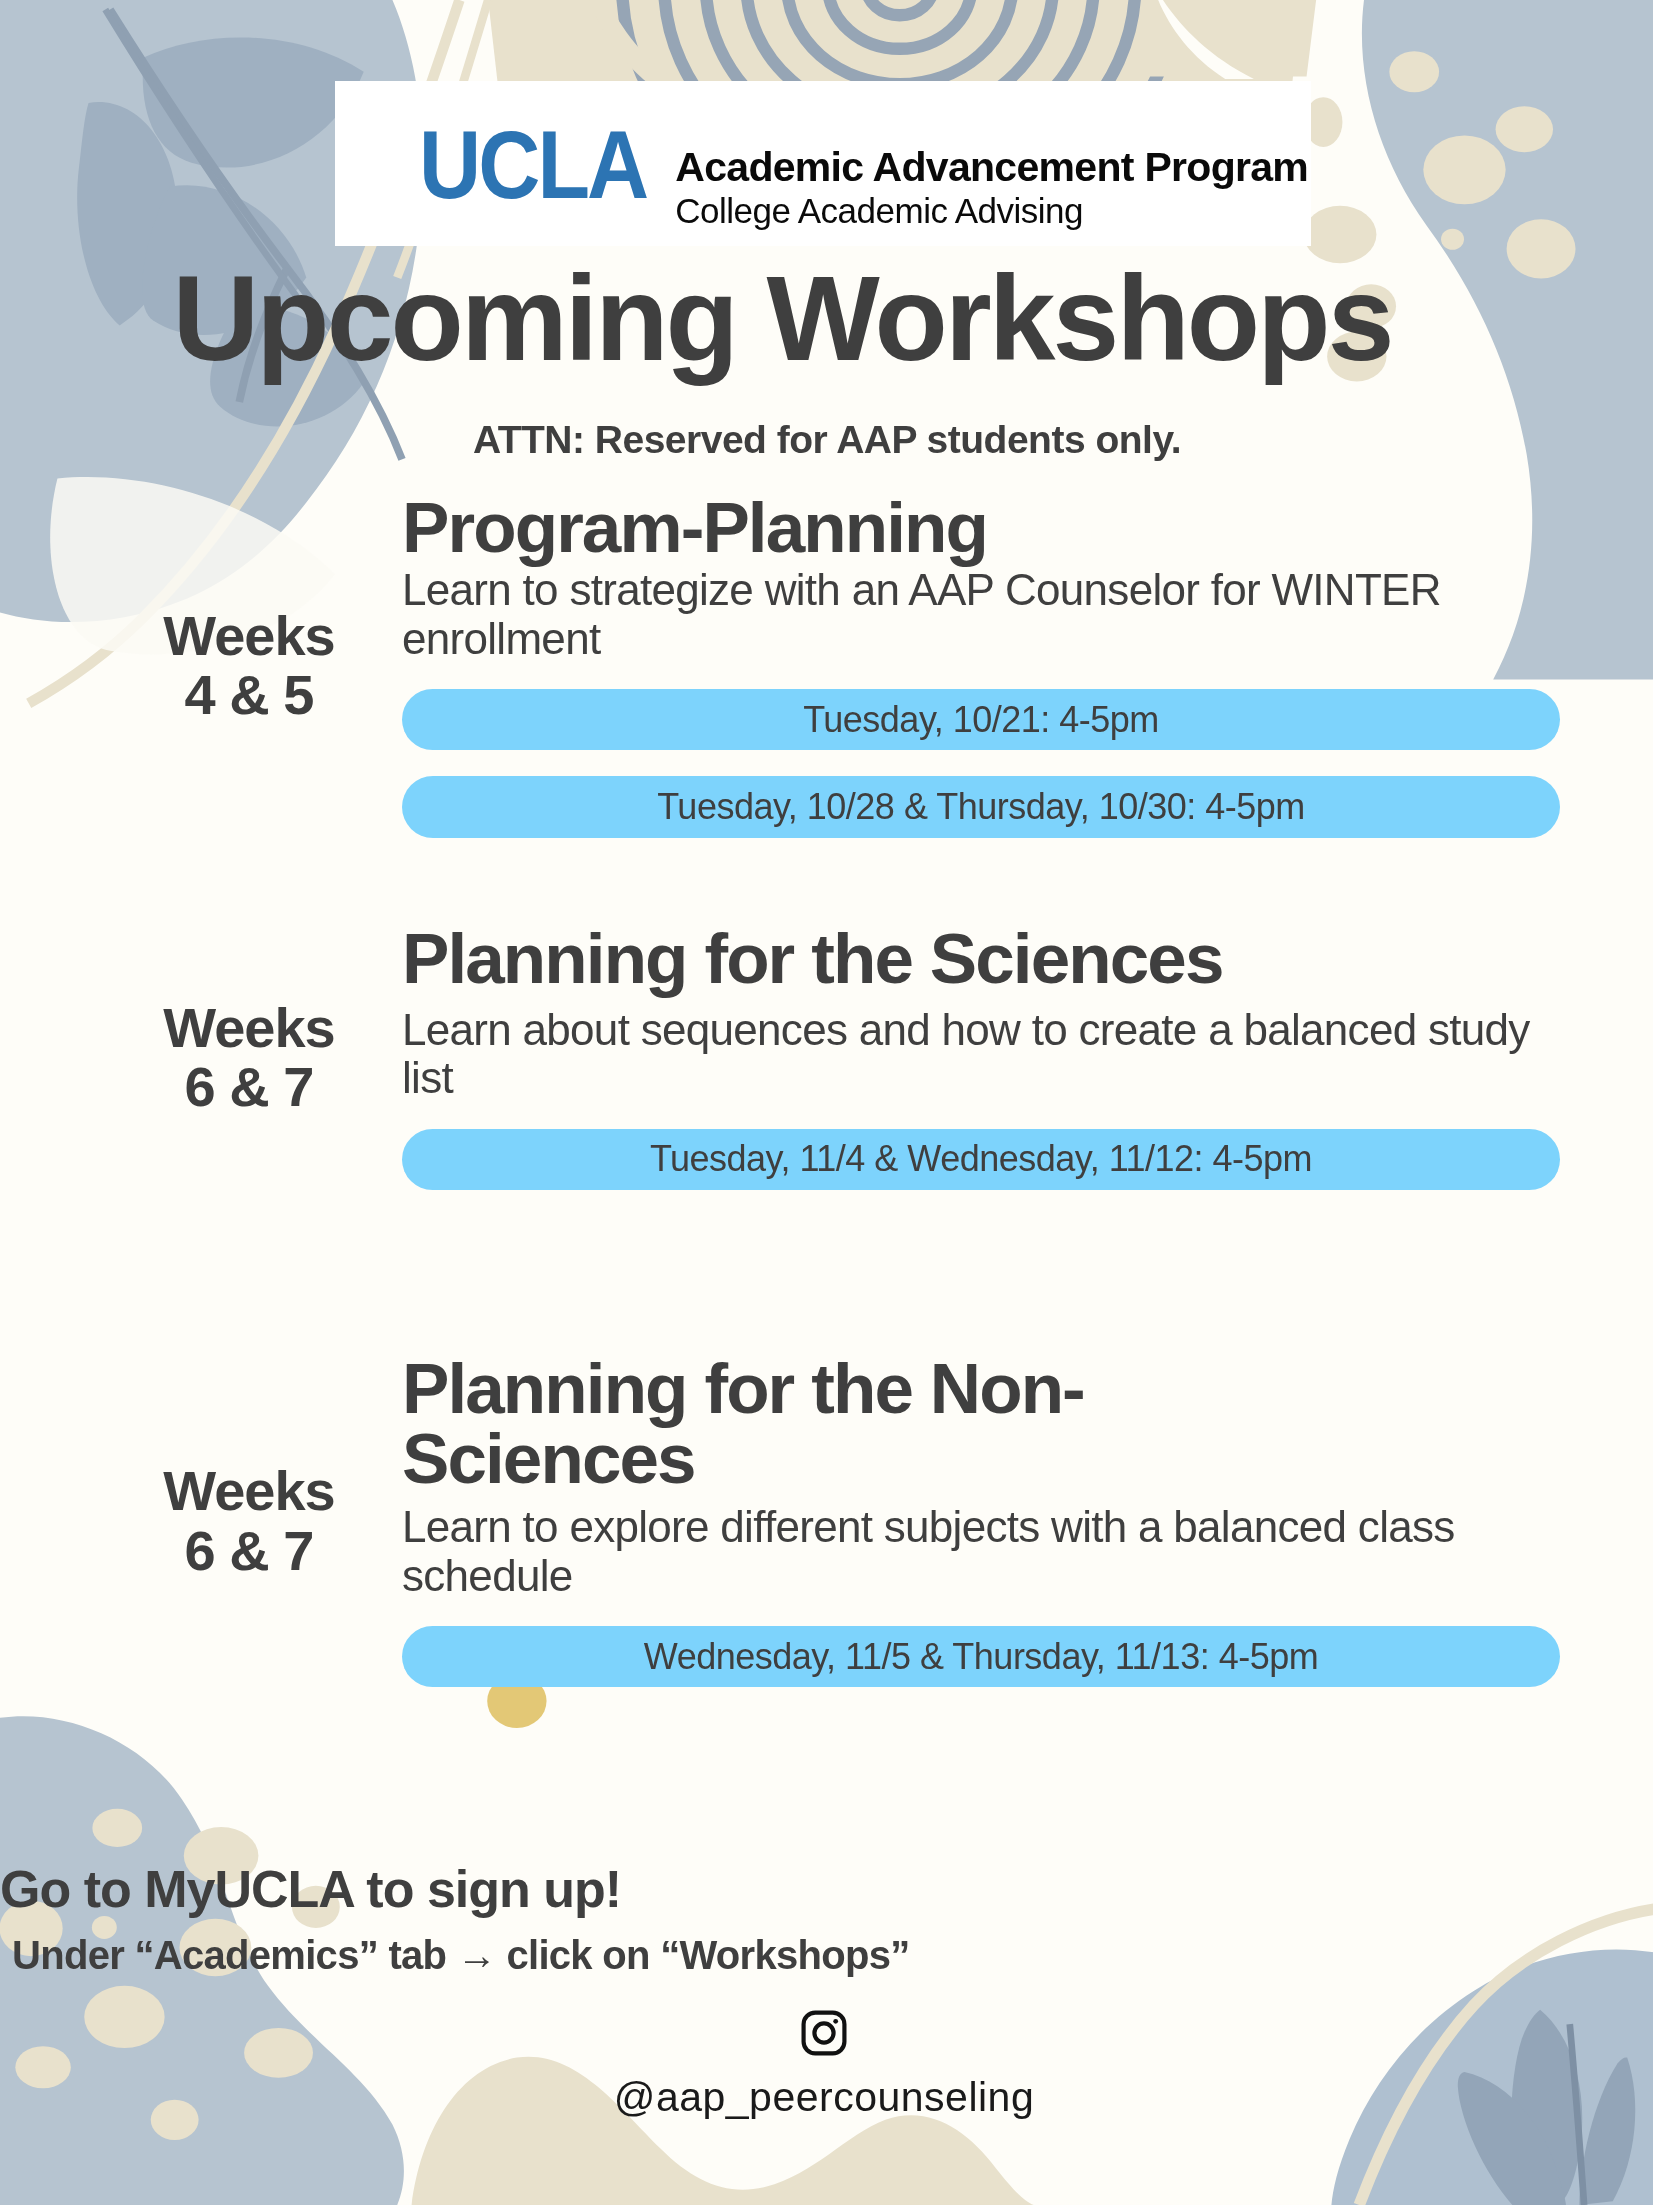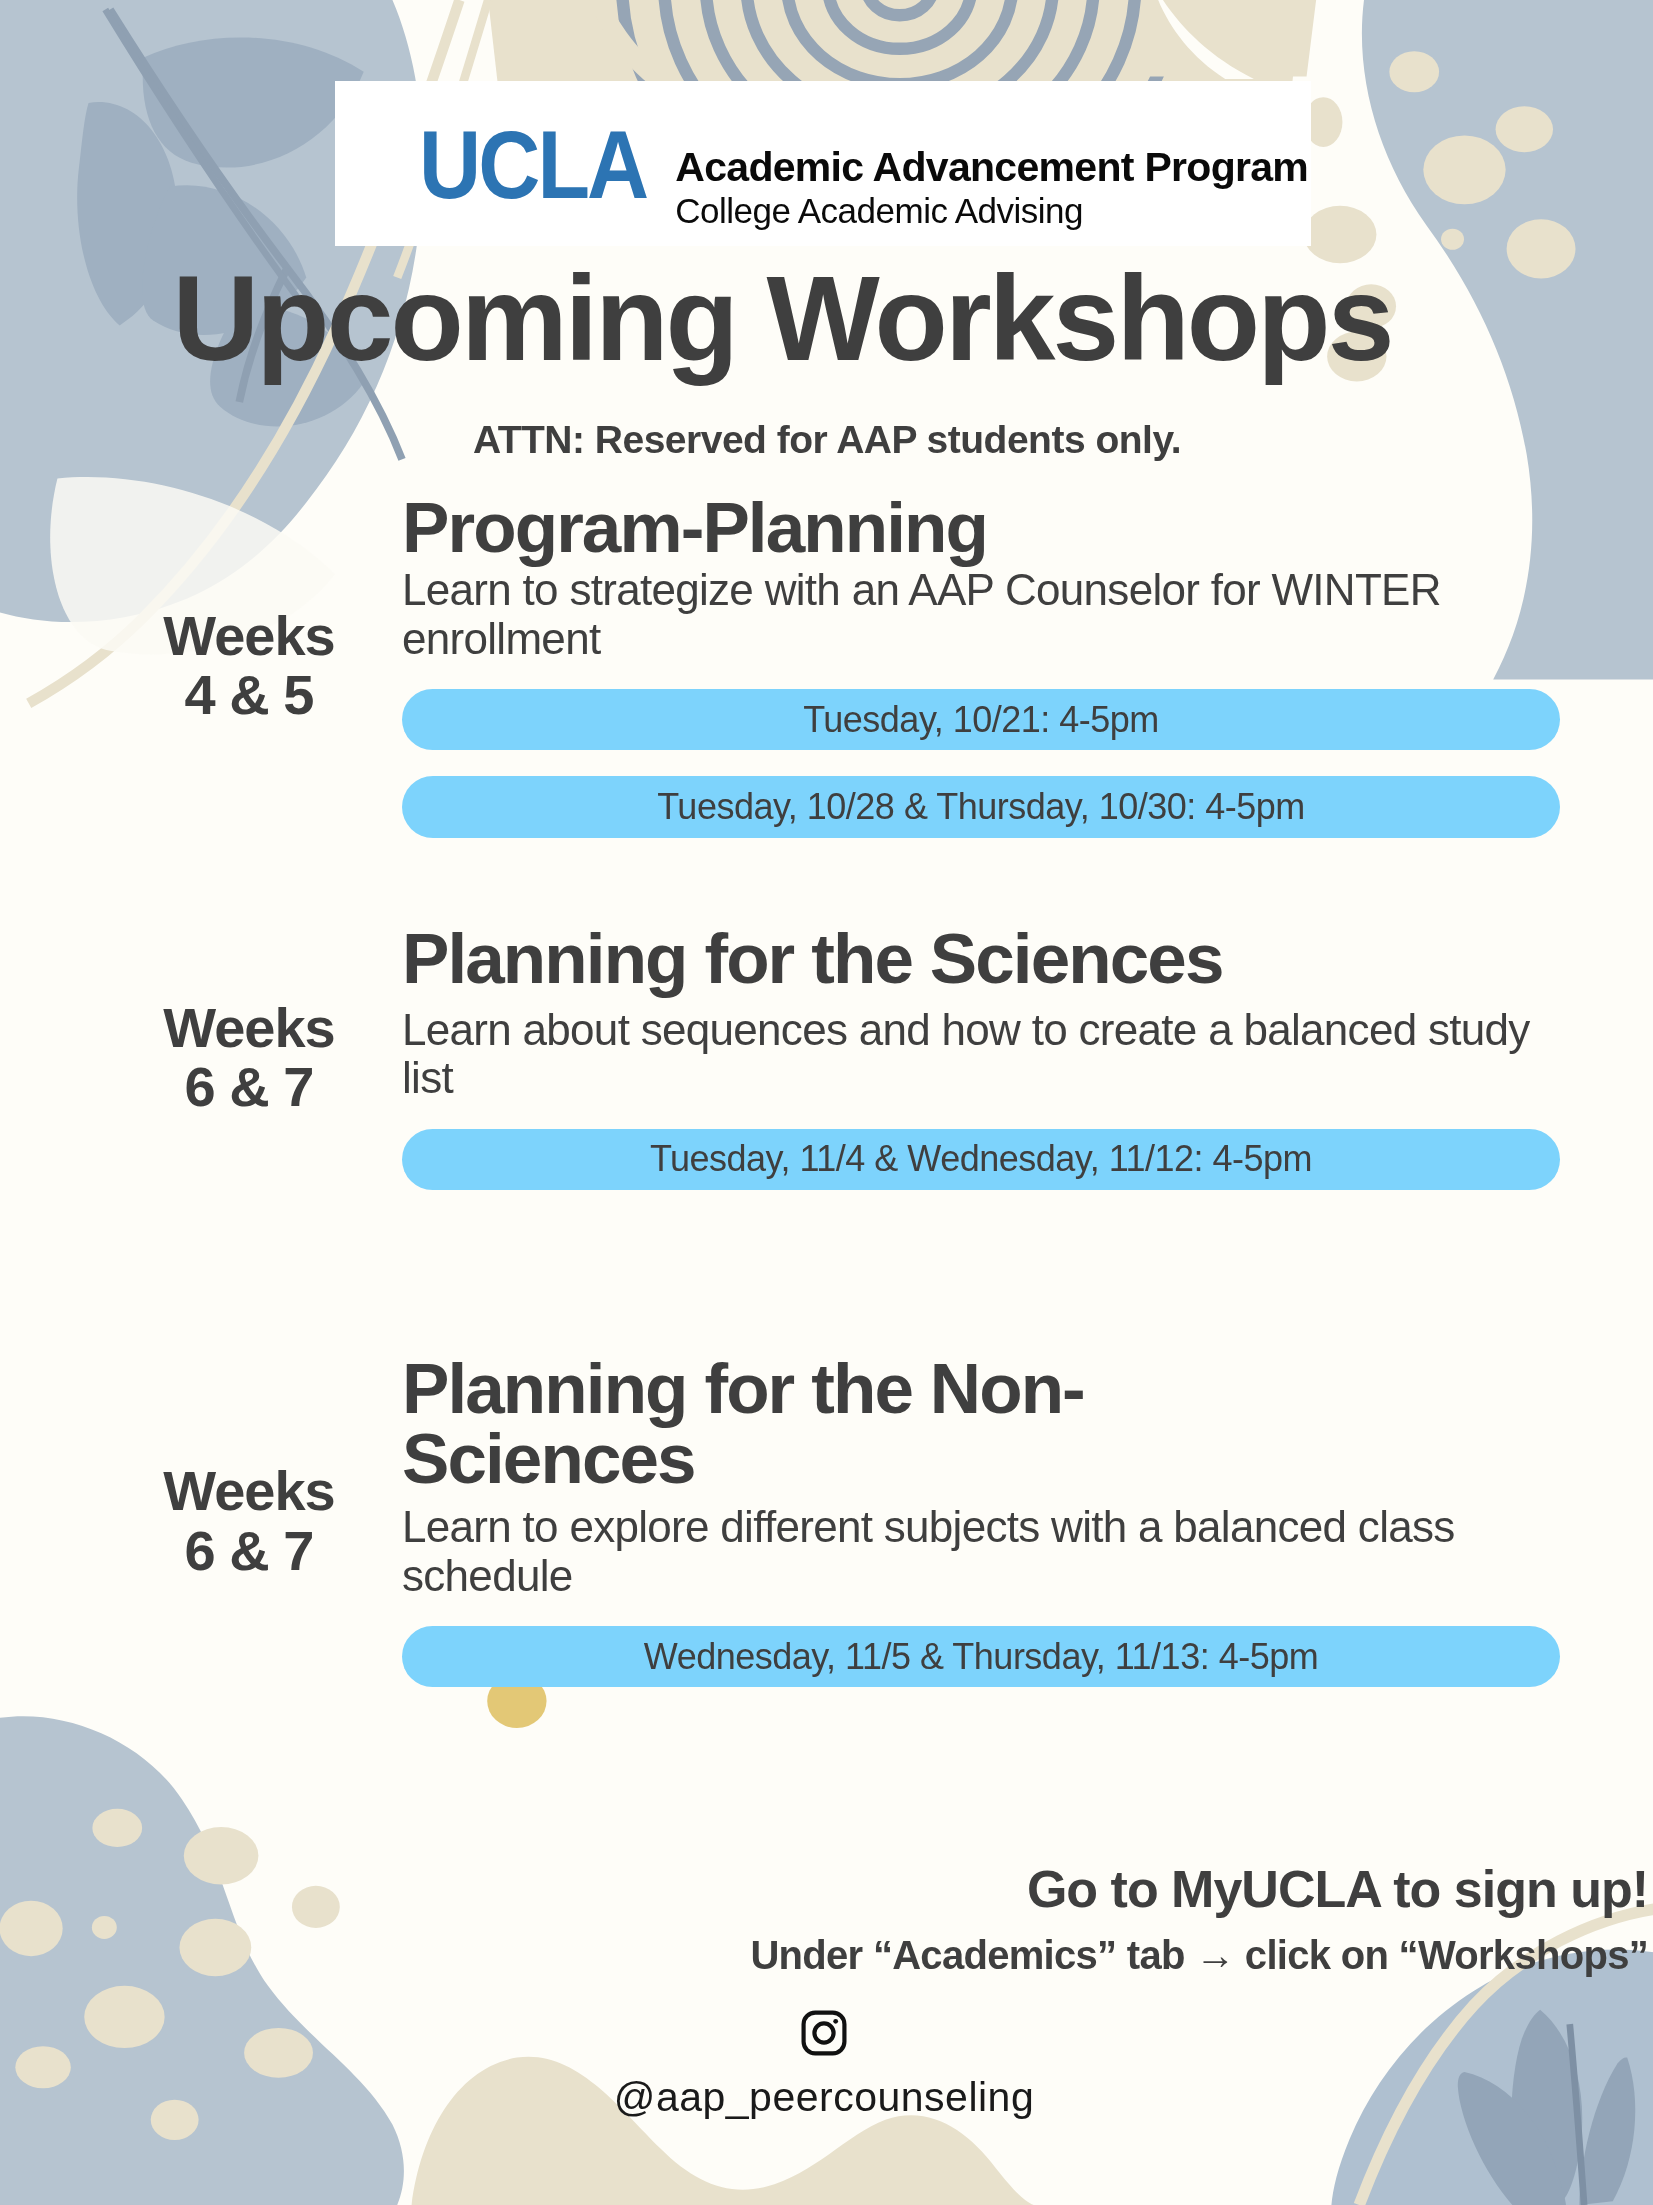"Go to MyUCLA to sign" .footer { text-align: right -> left }
